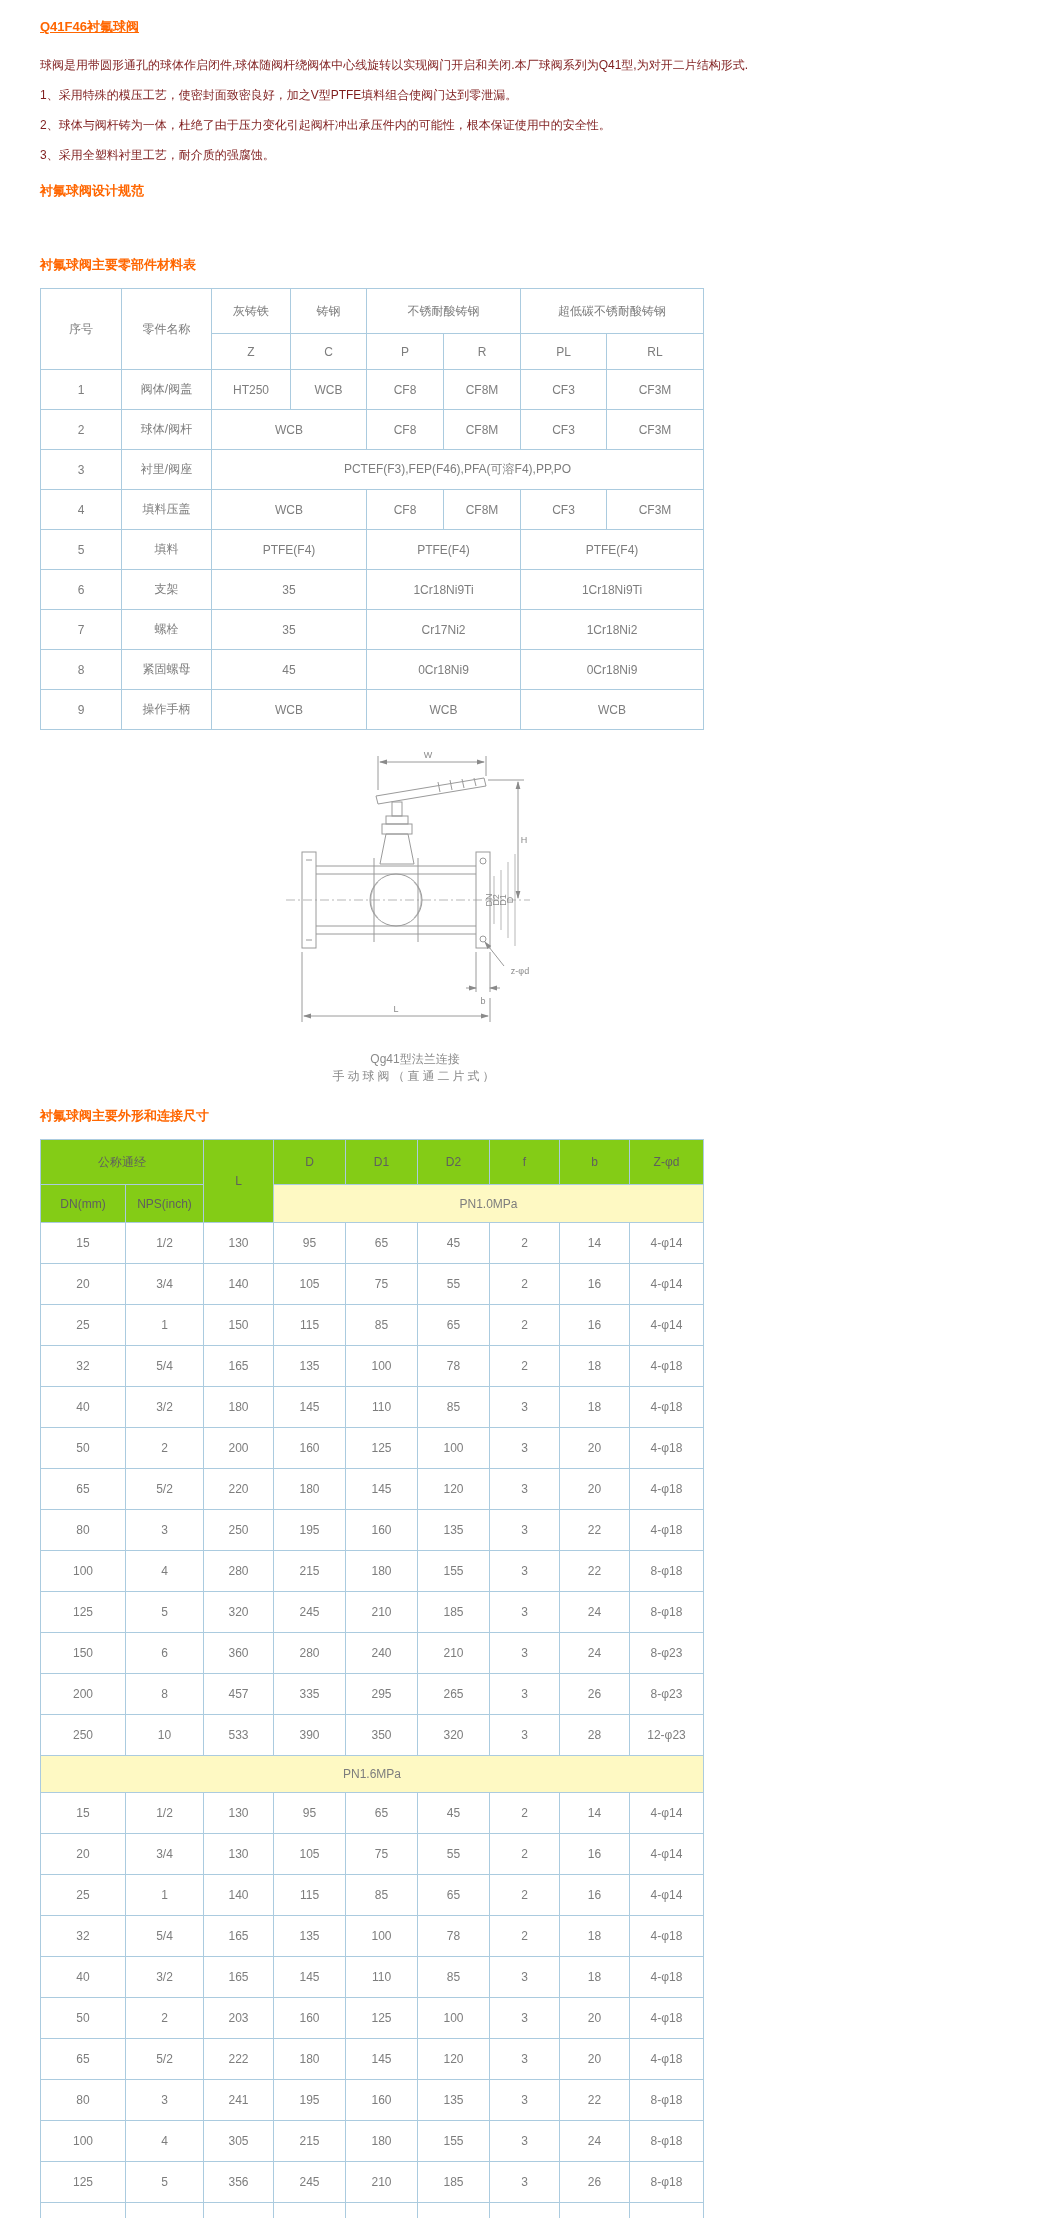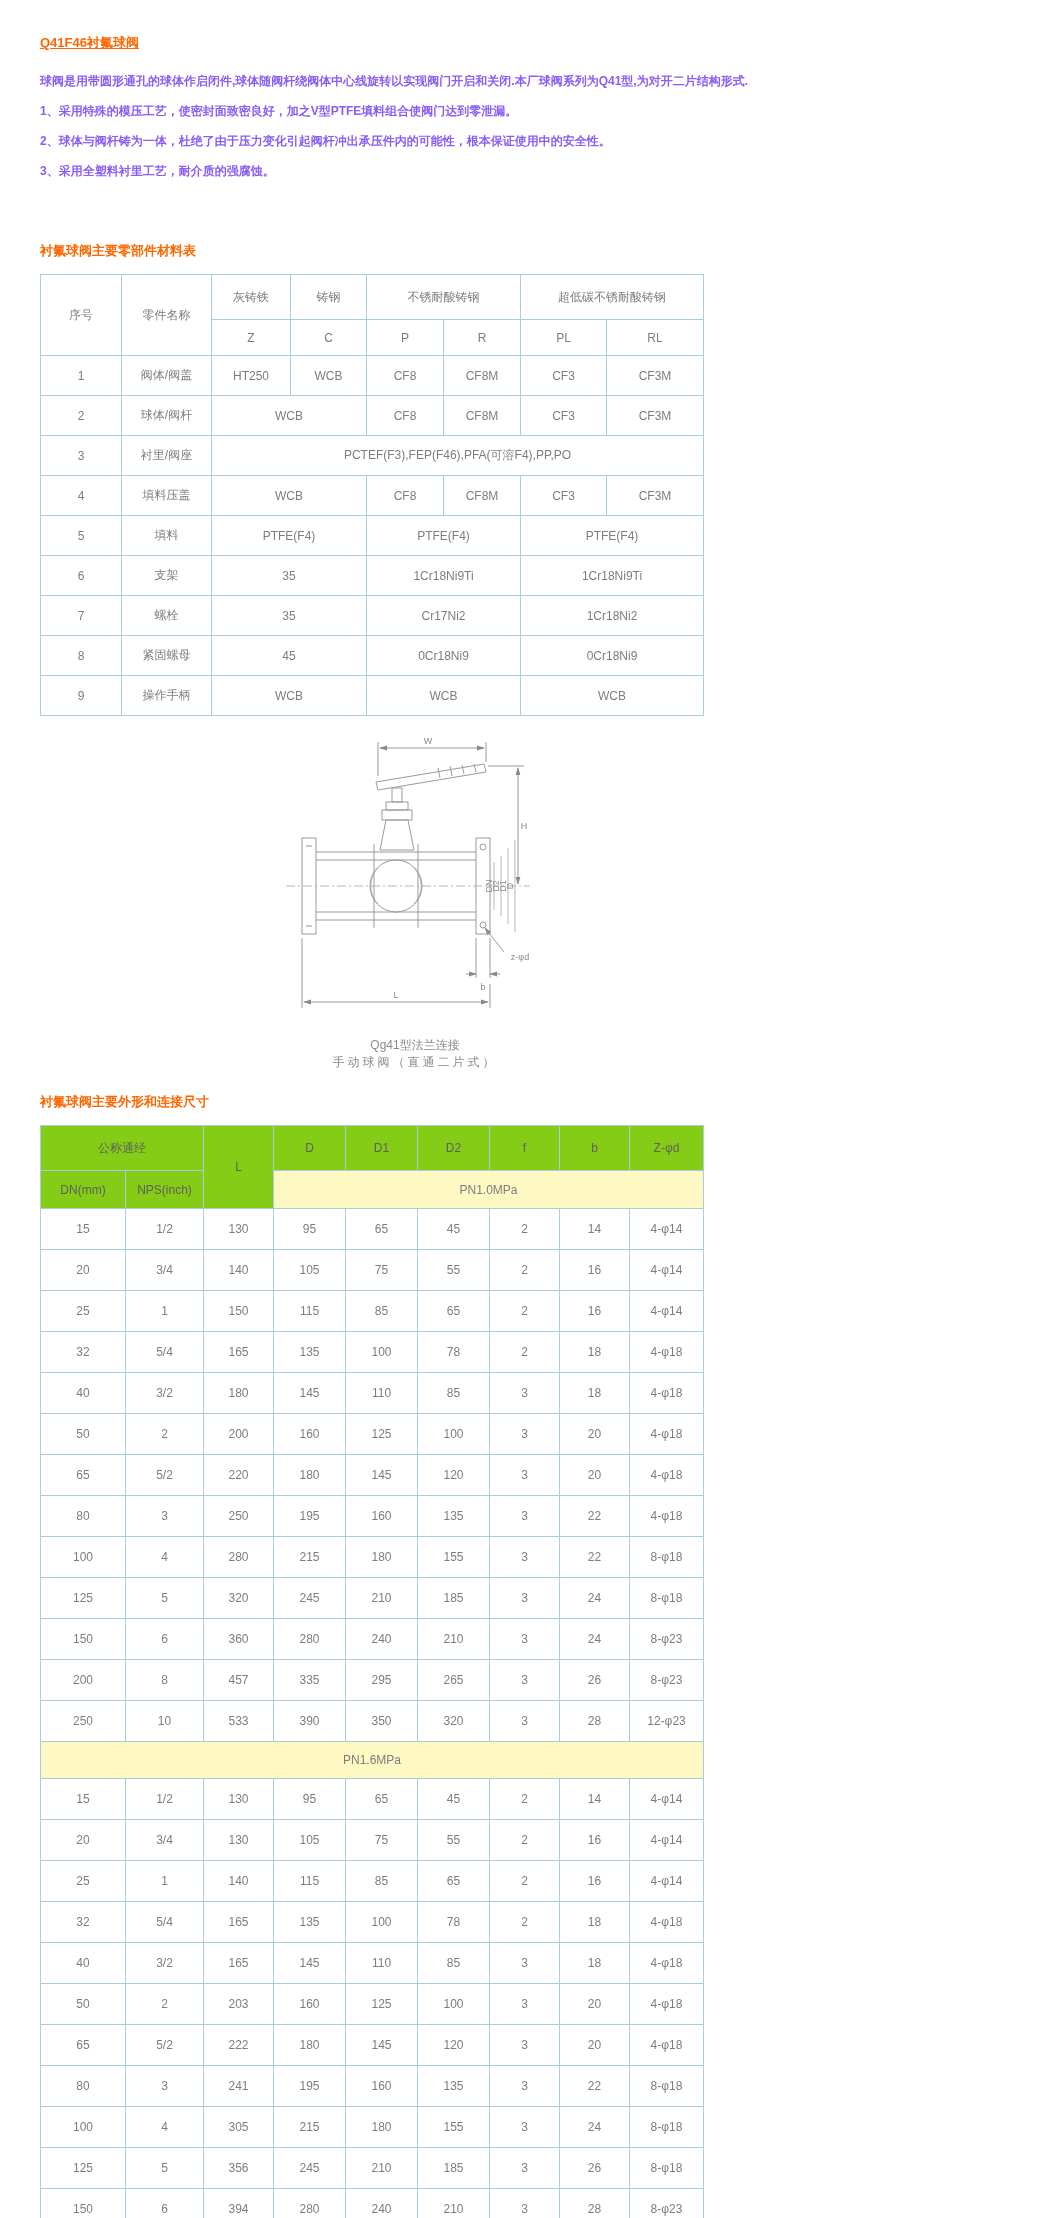"Q41F46衬氟球阀" .title { margin: 24px 0 14px 0 -> 8px 0 14px 0 }
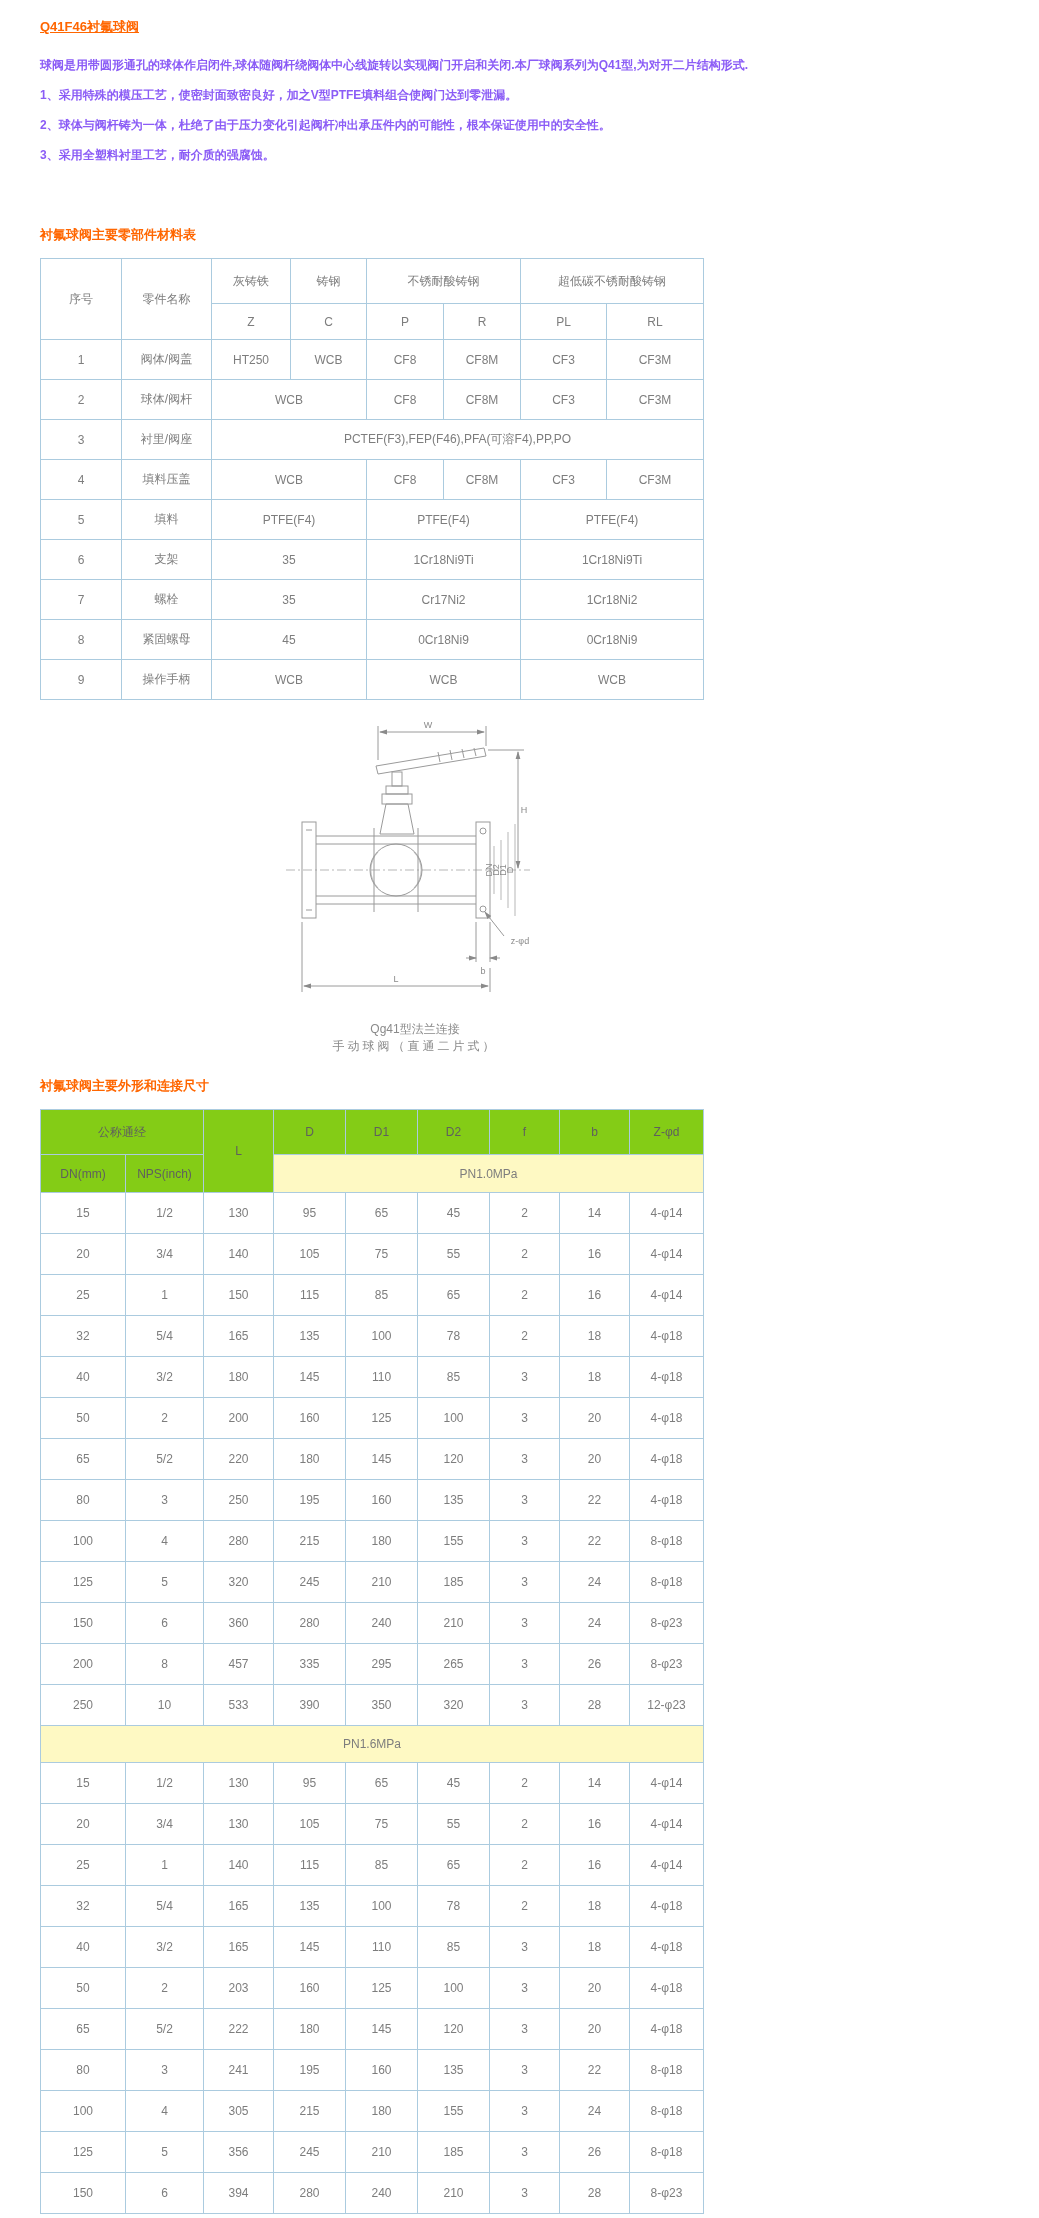"球阀是用带圆形通孔的球体作启闭件,球体随阀杆绕阀体中心线旋转以实现阀门开启和关闭" .body-text { color: #8b5cf6 -> #7f1d1d; font-weight: bold -> none }
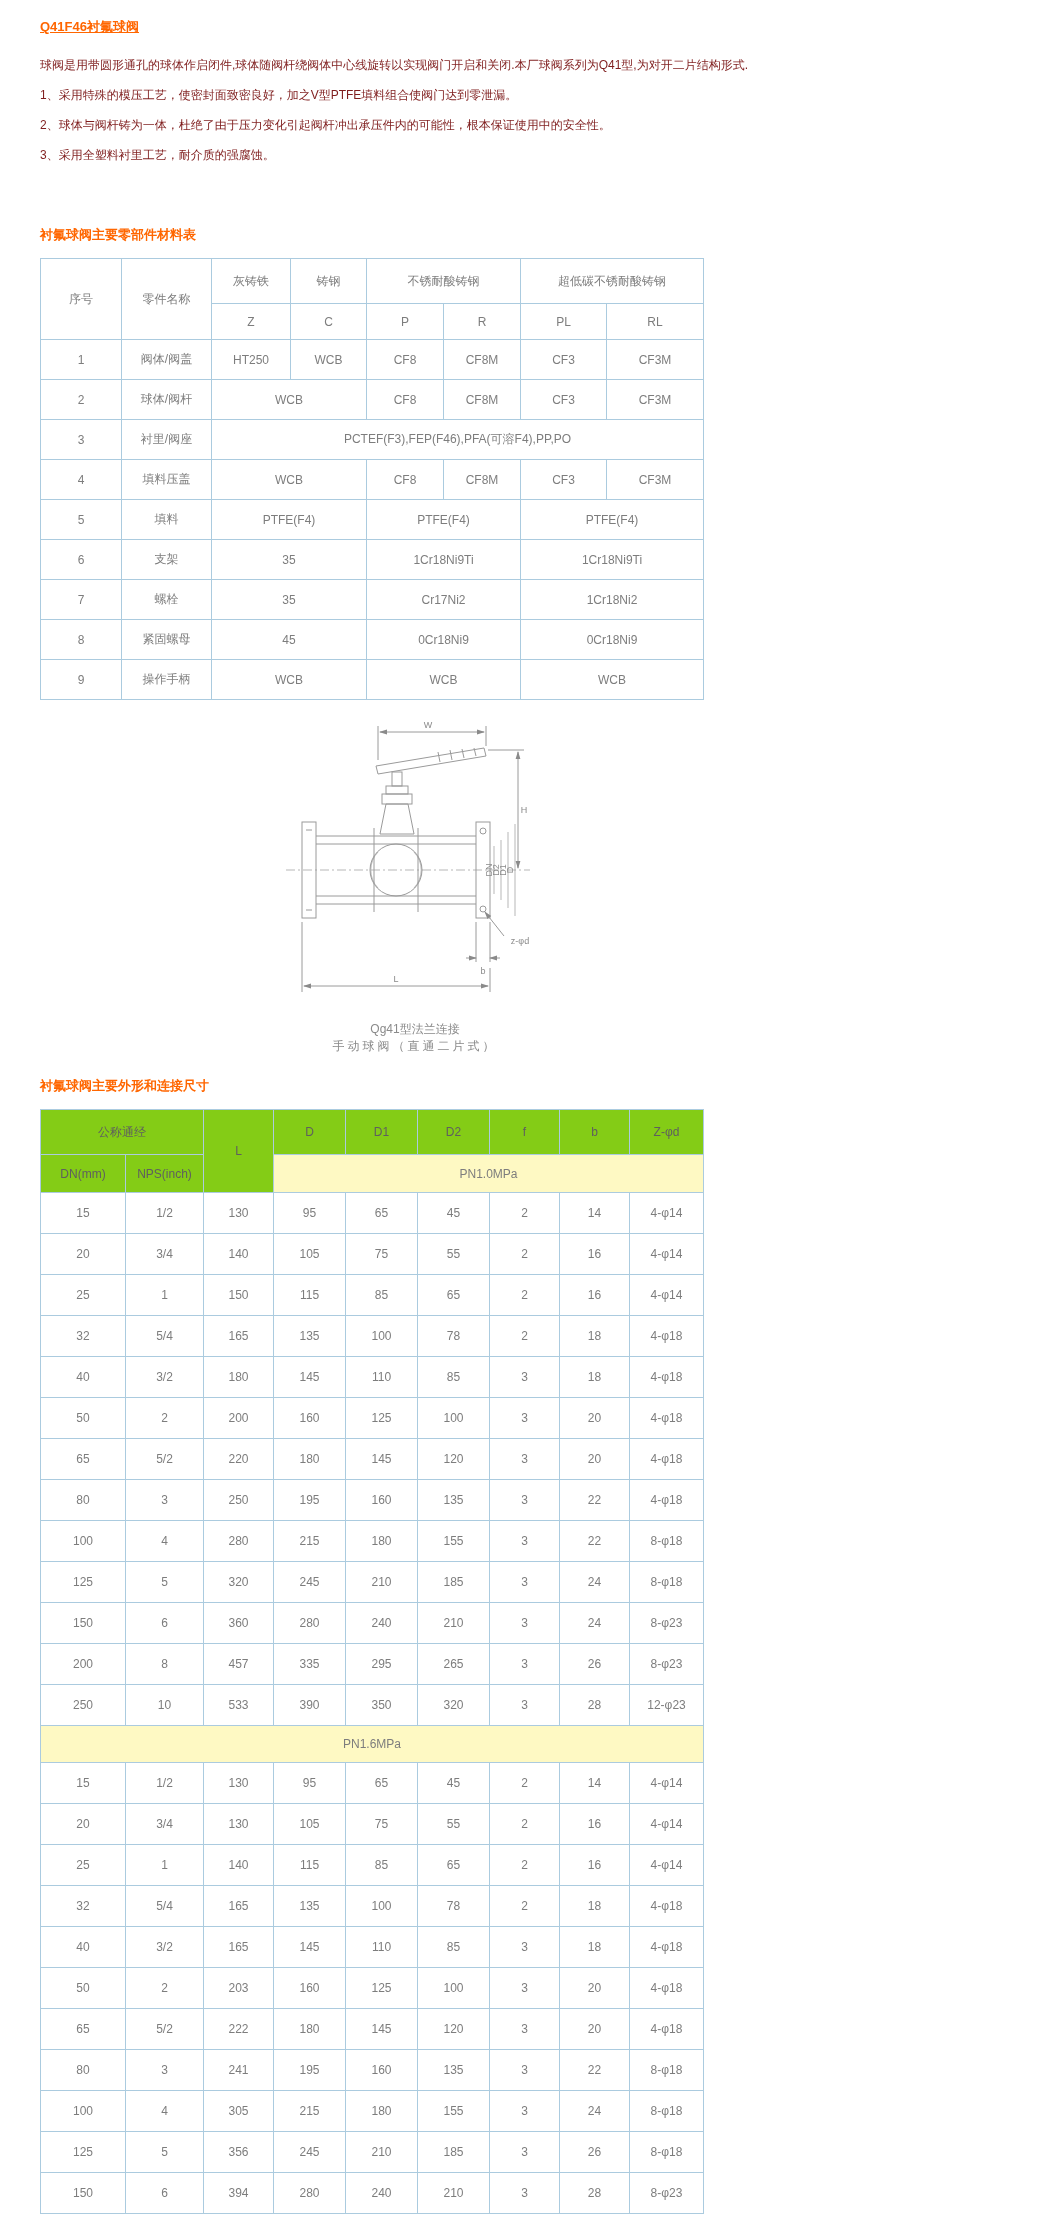"衬氟球阀设计规范" h2.section-heading { html: none -> <h2>衬氟球阀设计规范</h2> }
